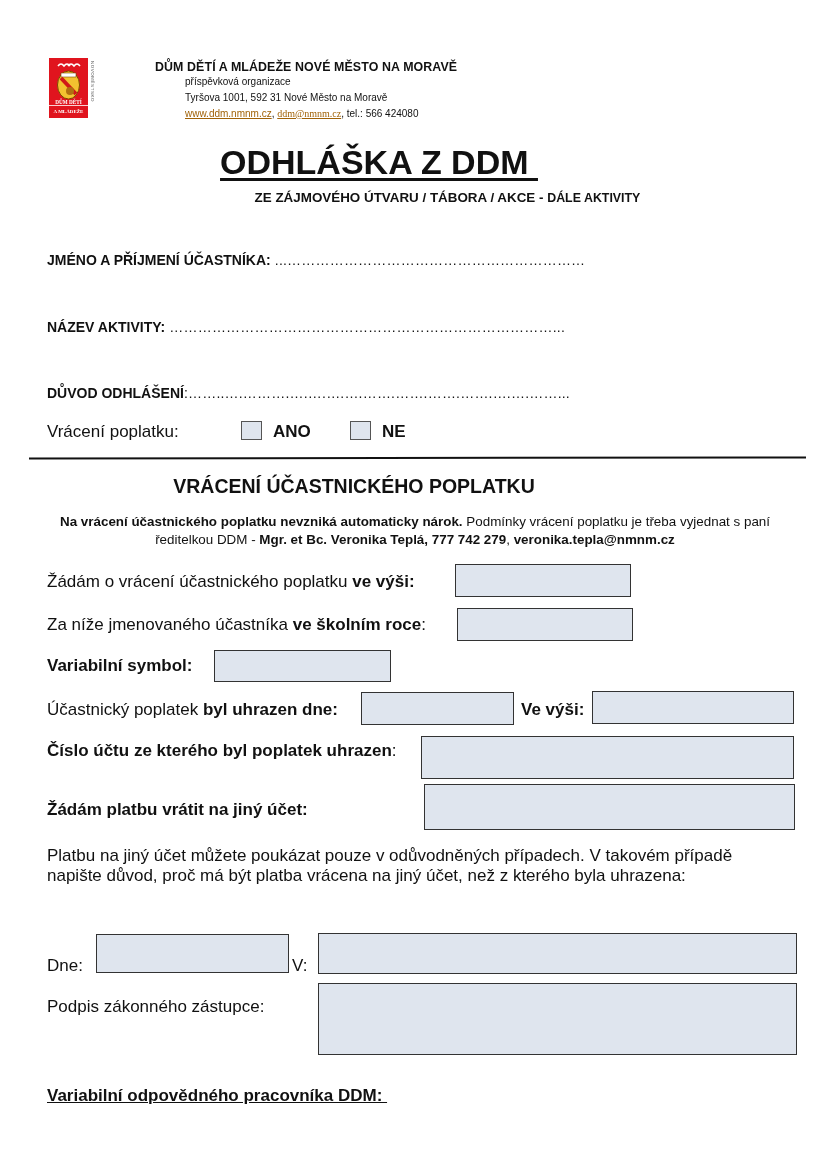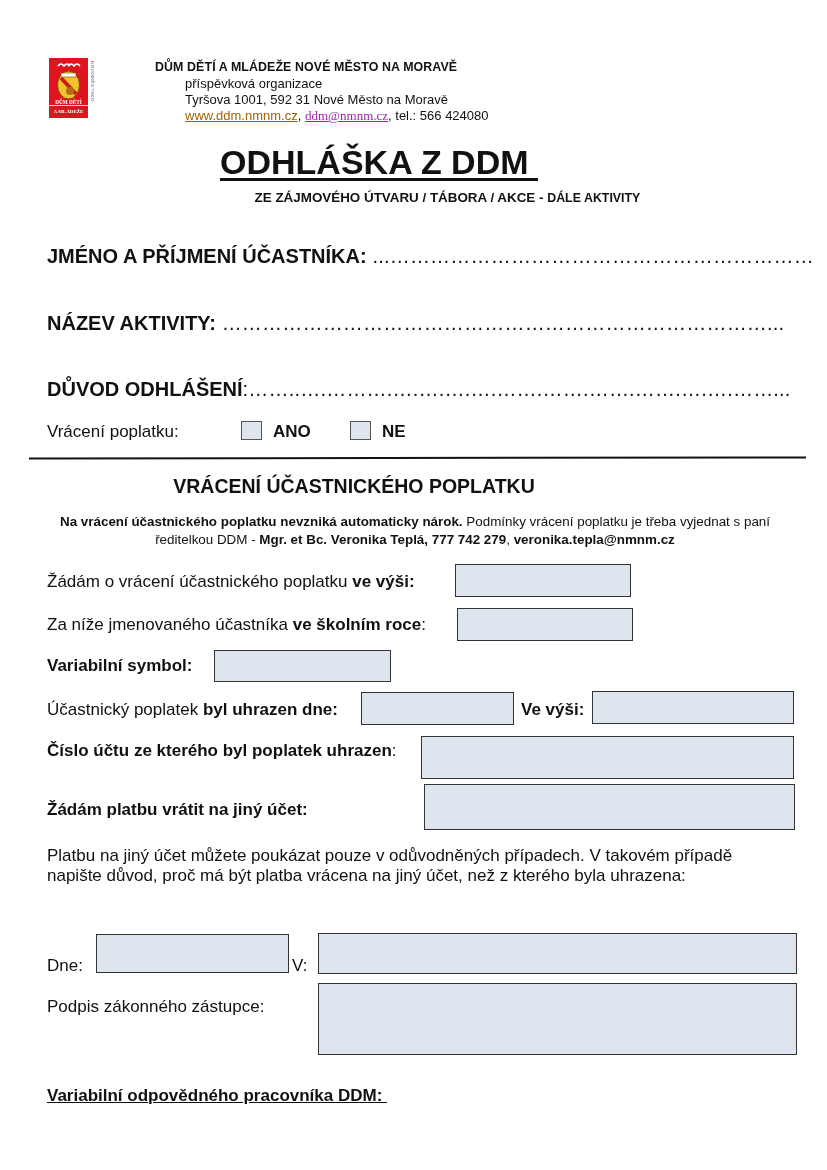"příspěvková organizace" .org-line { font-size: 13px -> 10px }
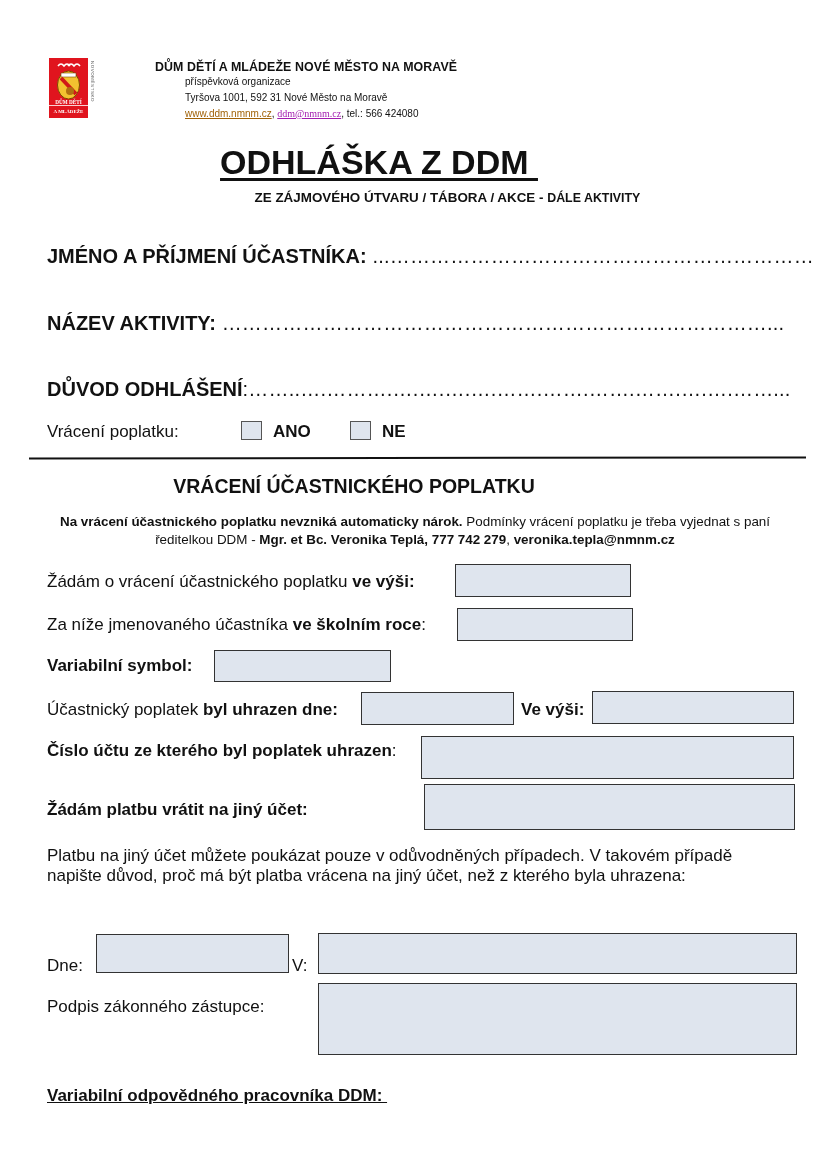"ddm@nmnm.cz" .link-mail { color: #a21caf -> #a16207 }
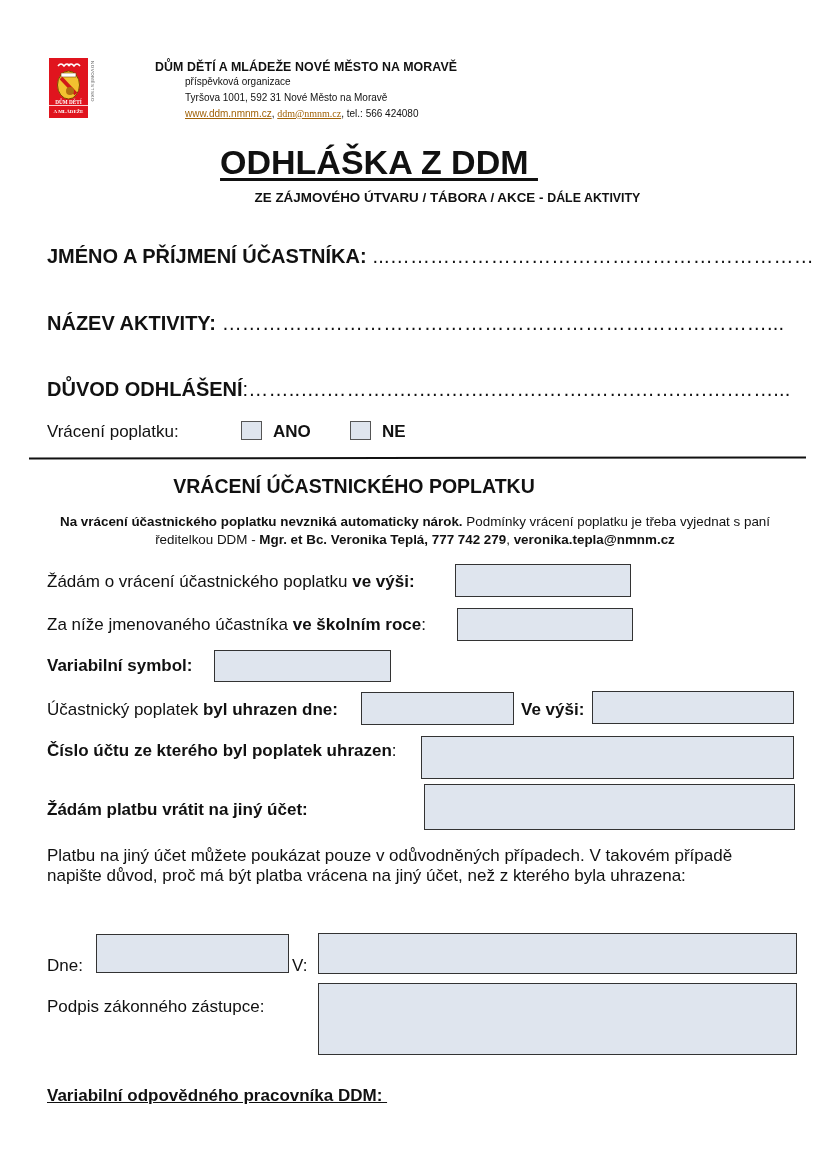"JMÉNO A PŘÍJMENÍ ÚČASTNÍKA:" .dot-row { font-size: 20px -> 14px; margin-top: none -> 7px }
